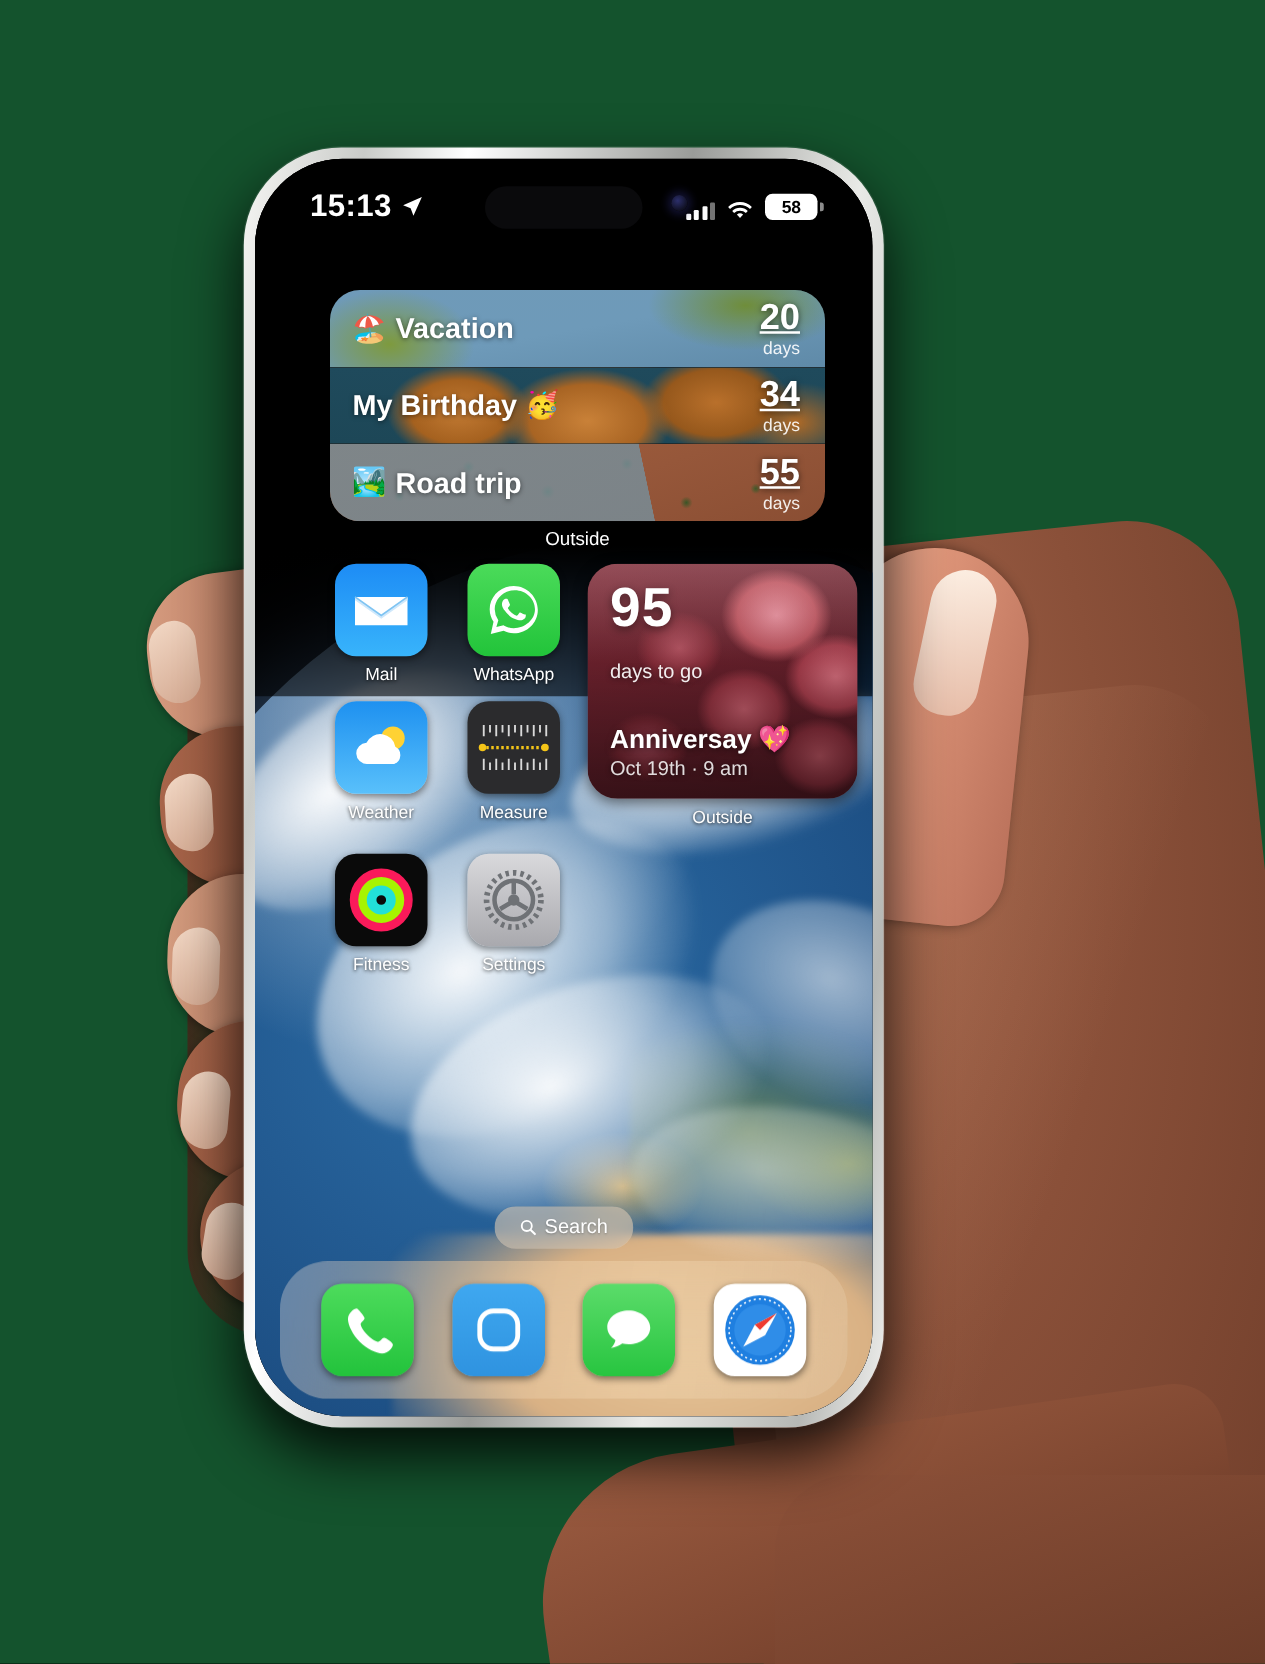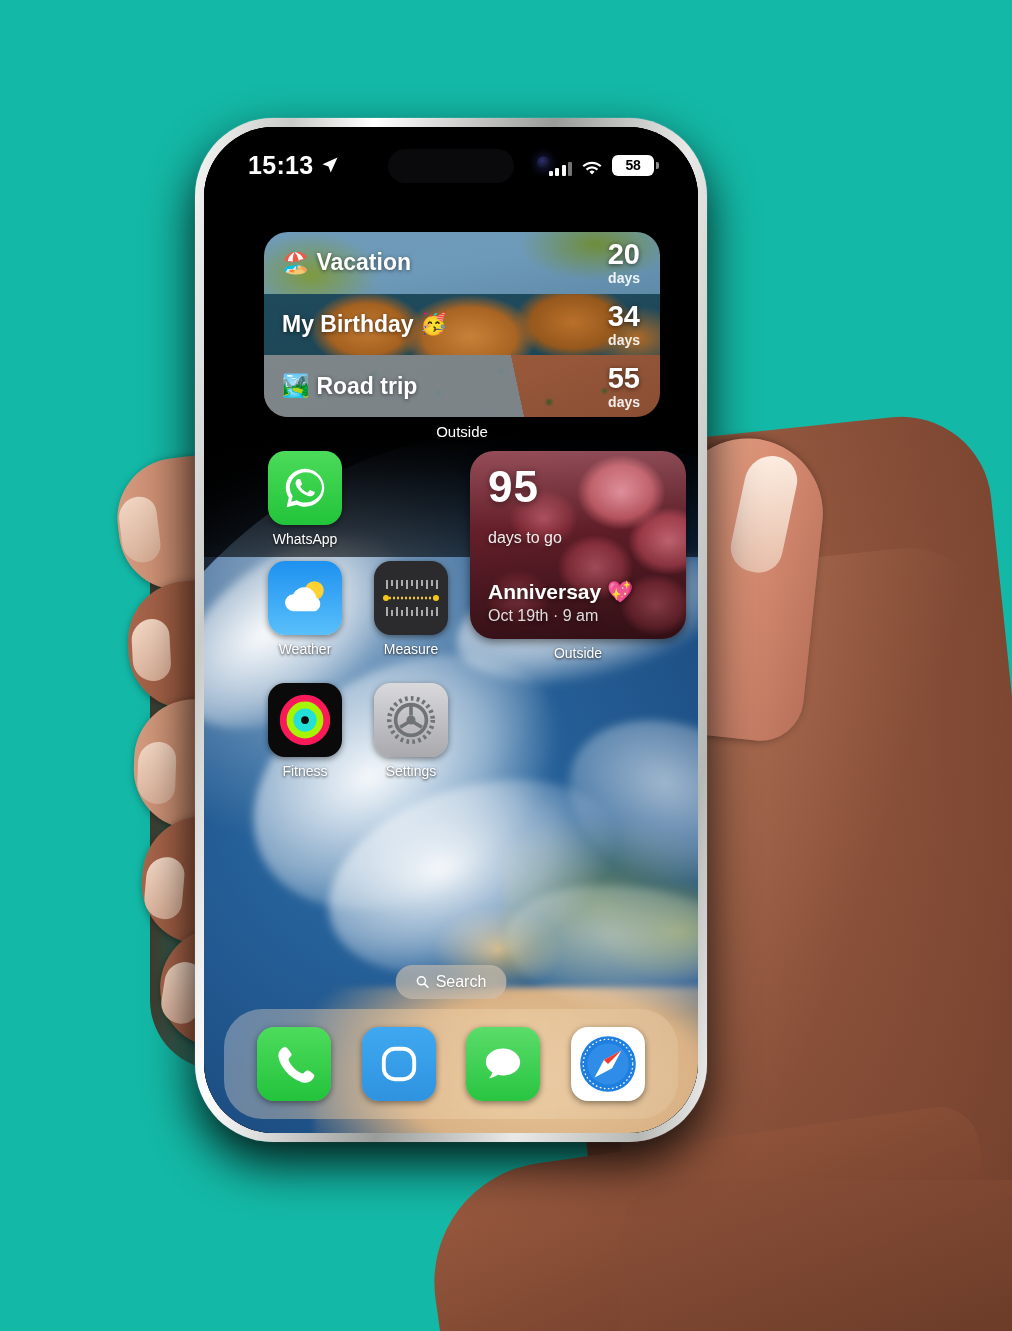"15:13" #stage { background: #14b8a6 -> #14532d }
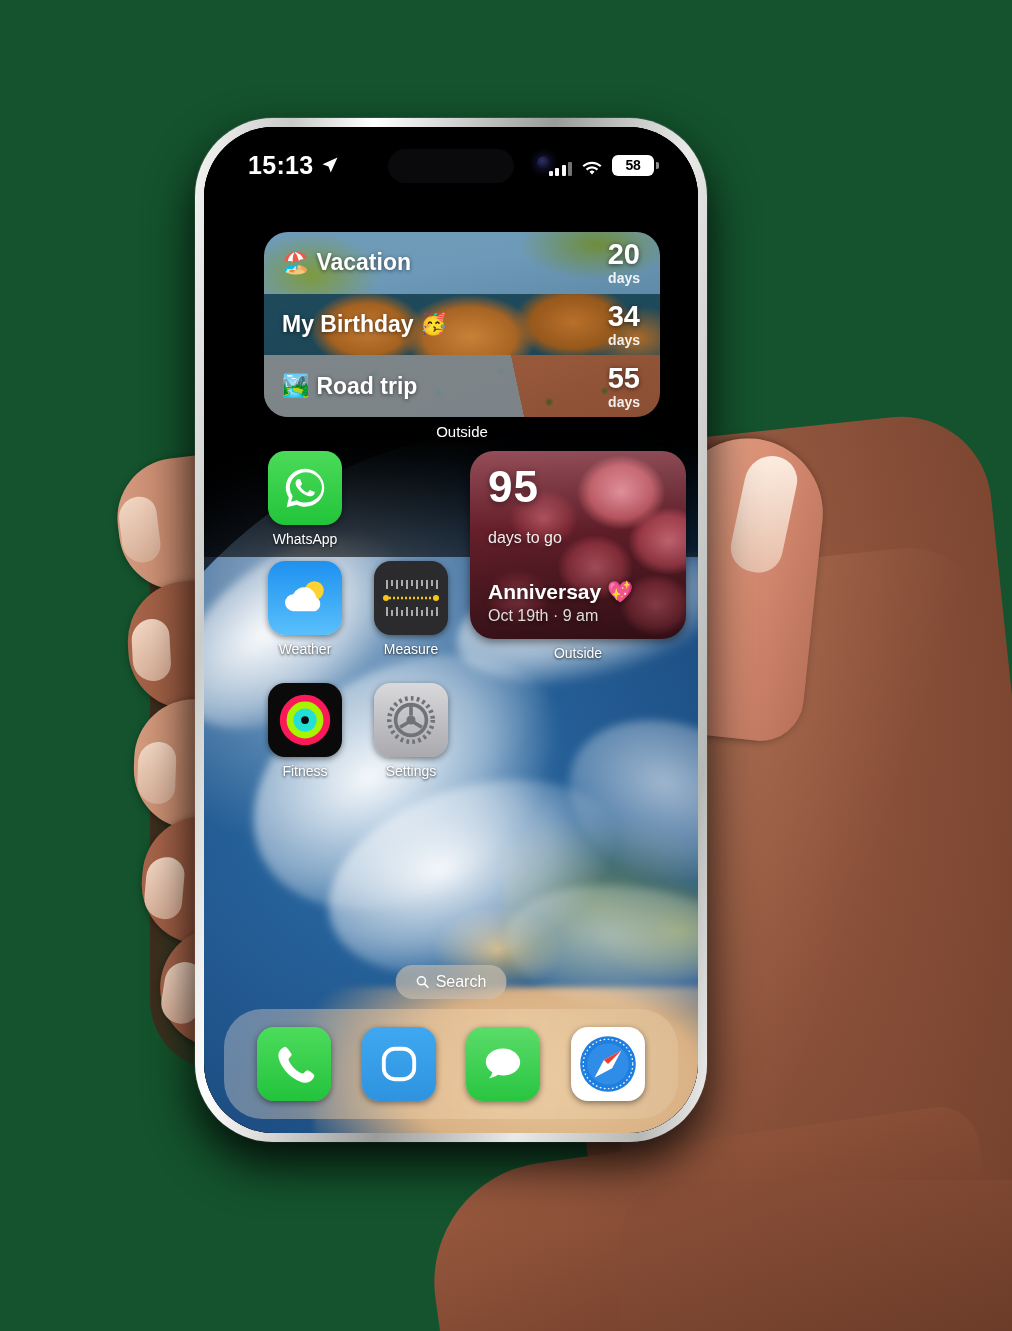"20" .cd-num { text-decoration: none -> underline }
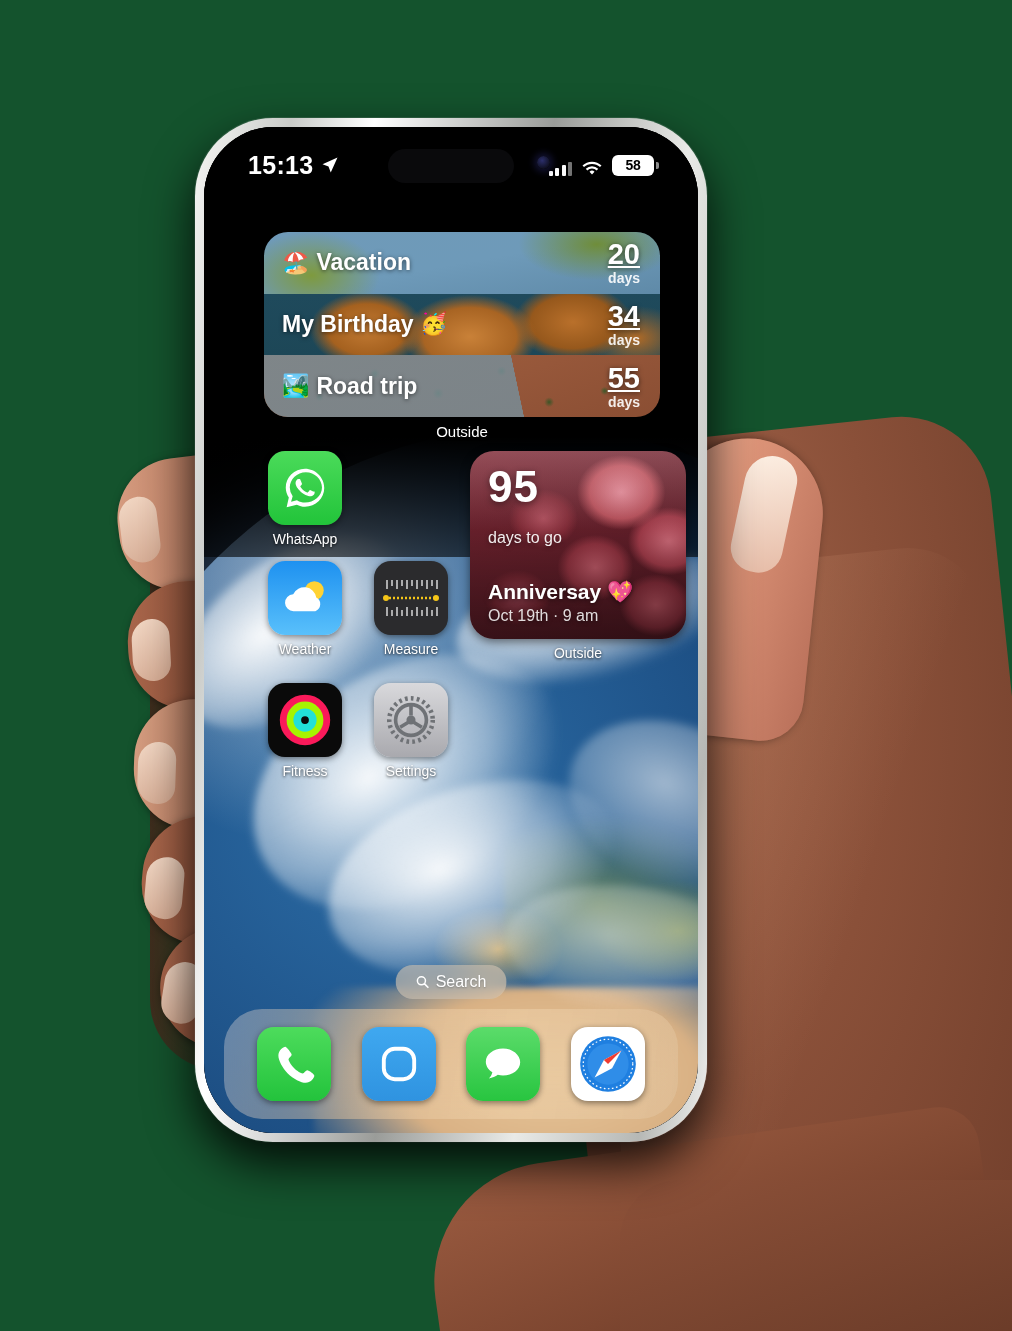"days" .cd-unit { font-weight: 700 -> 400 }
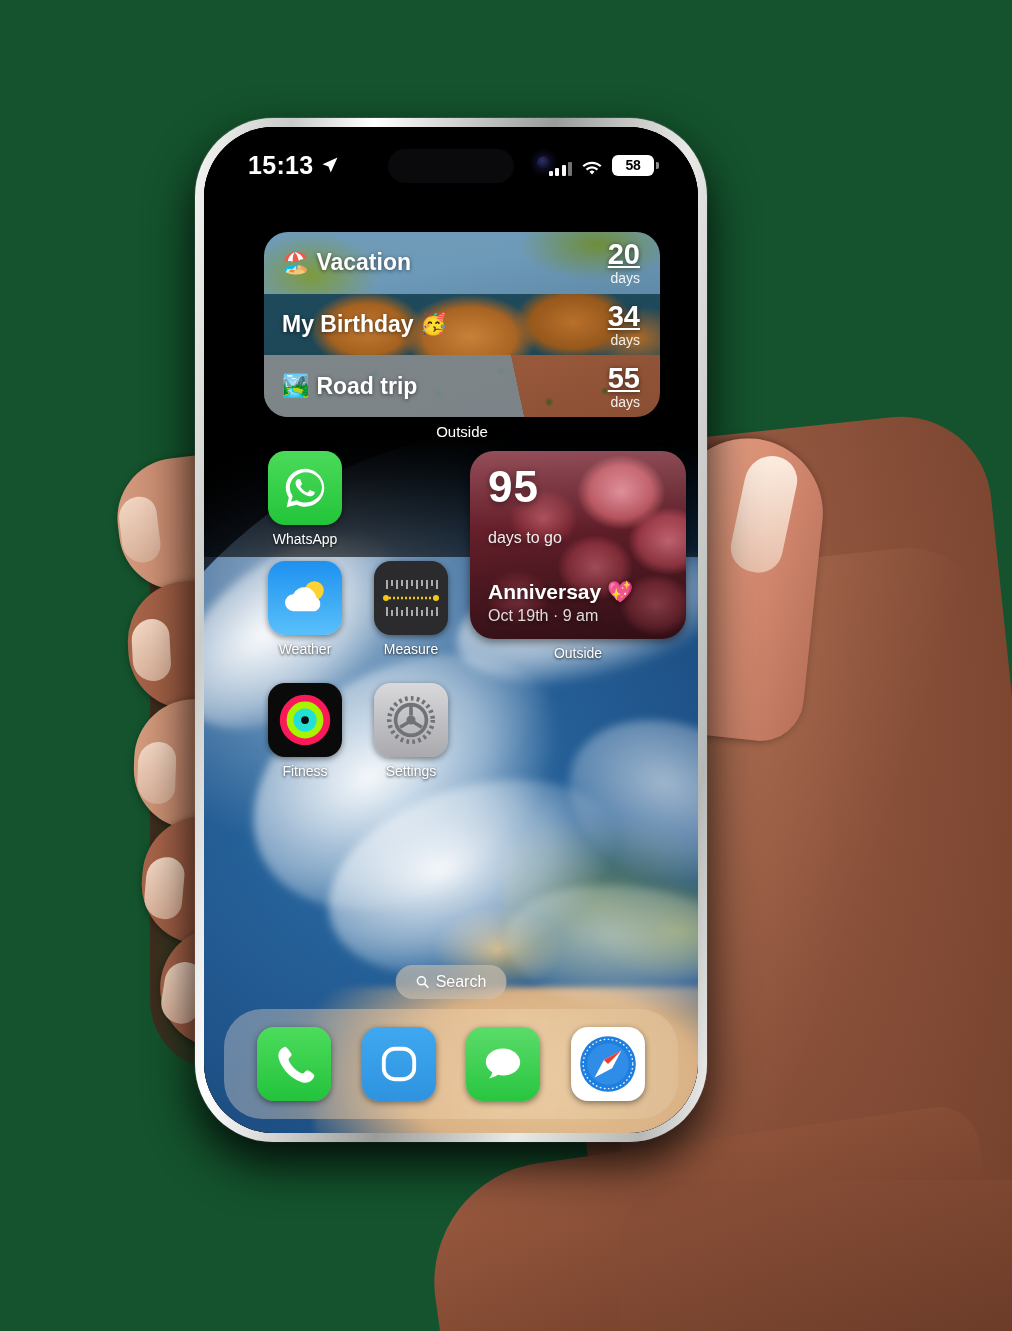"Mail" div.cell { html: none -> <div> <div> <svg> <path></path> <path></path> <path></path> </svg> </div> <div>Mail</div> </div> }
